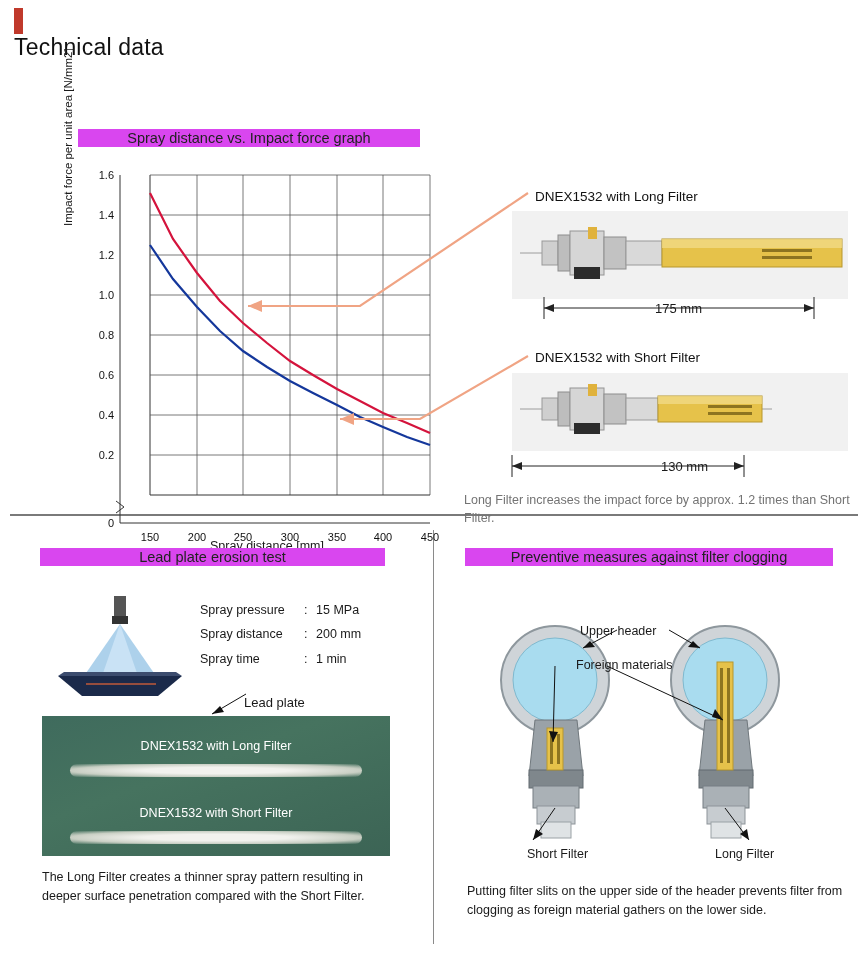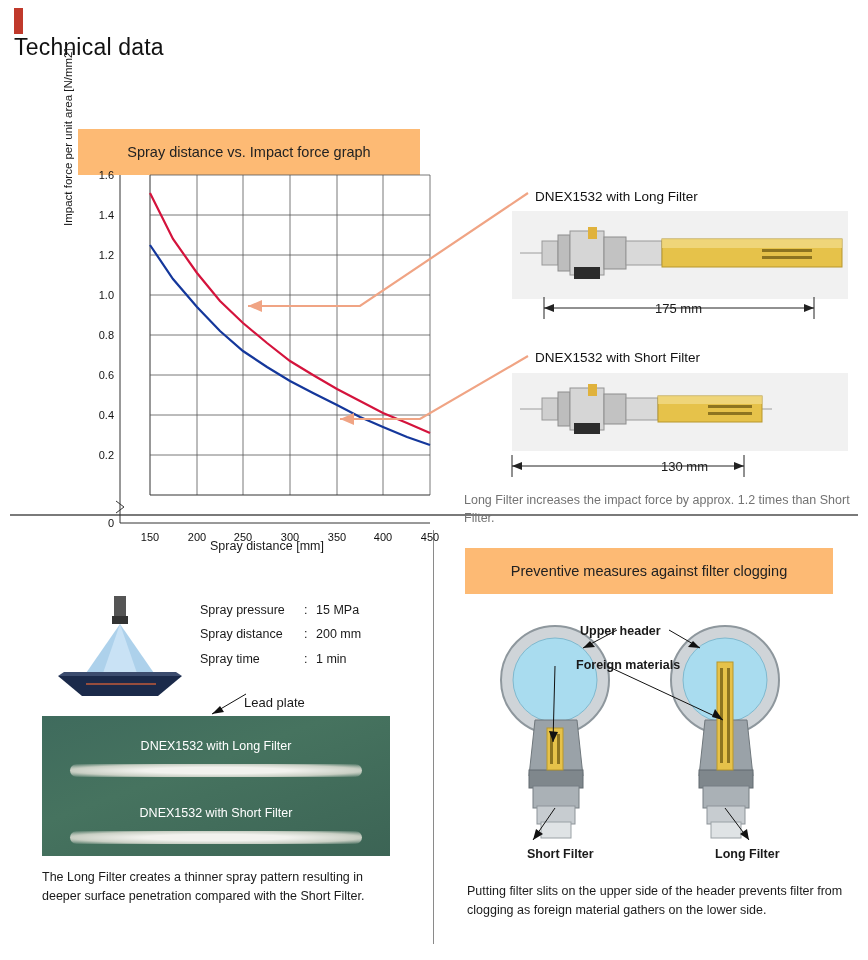"Spray distance vs. Impact force" .chip { background: #fdba74 -> #d946ef; padding: 15px 16px -> 1px 16px }
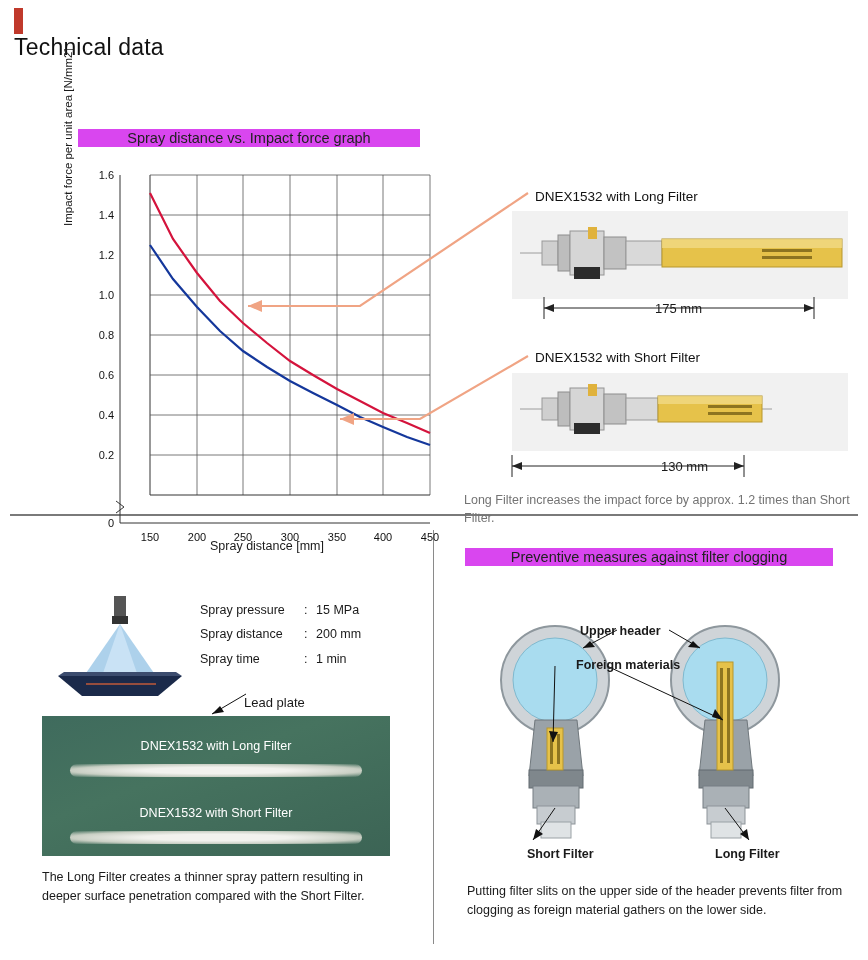"Lead plate erosion test" div.chip { html: none -> <div>Lead plate erosion test</div> }
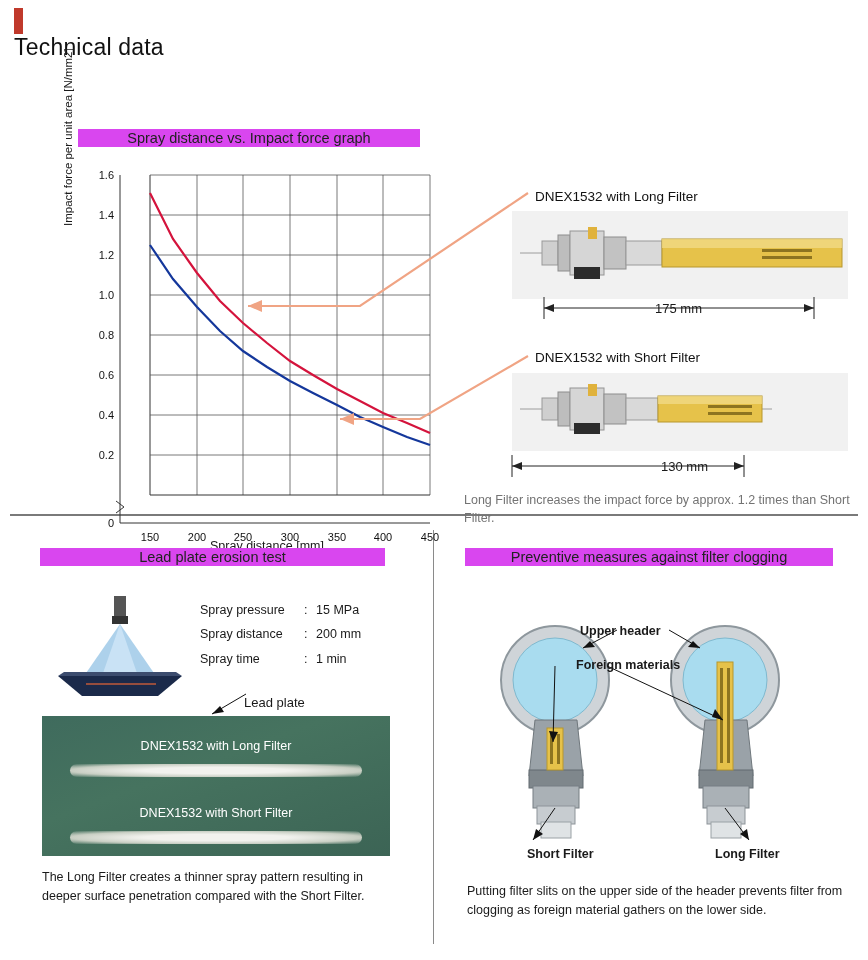"Upper header" .diag-label { font-weight: bold -> none }
